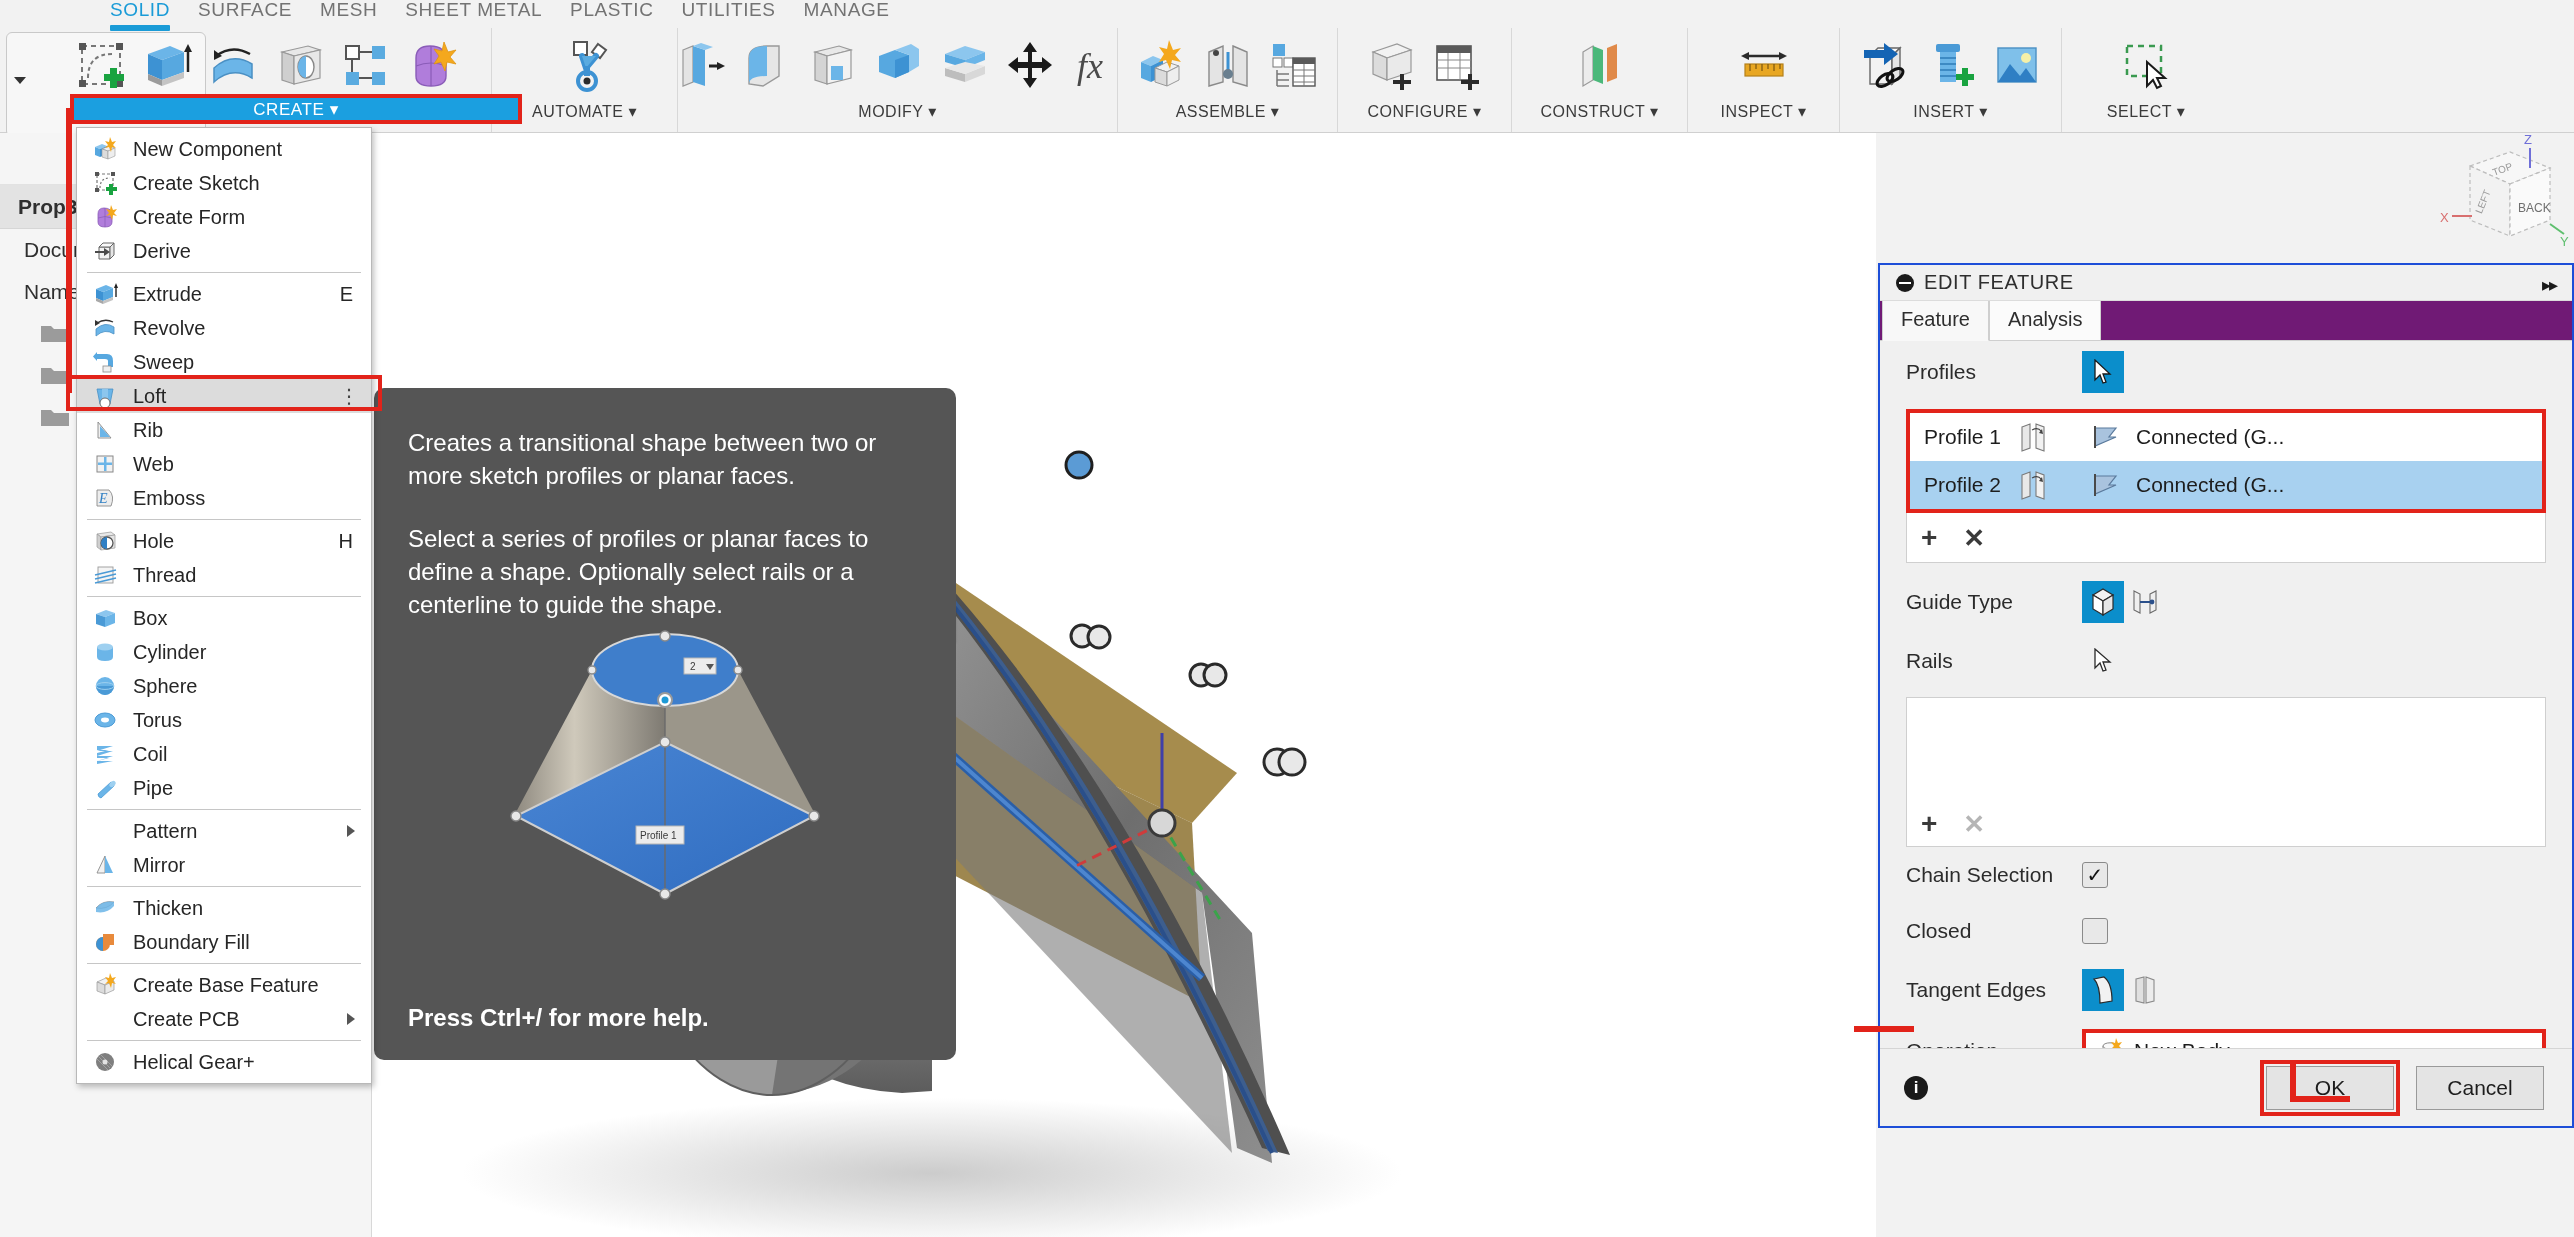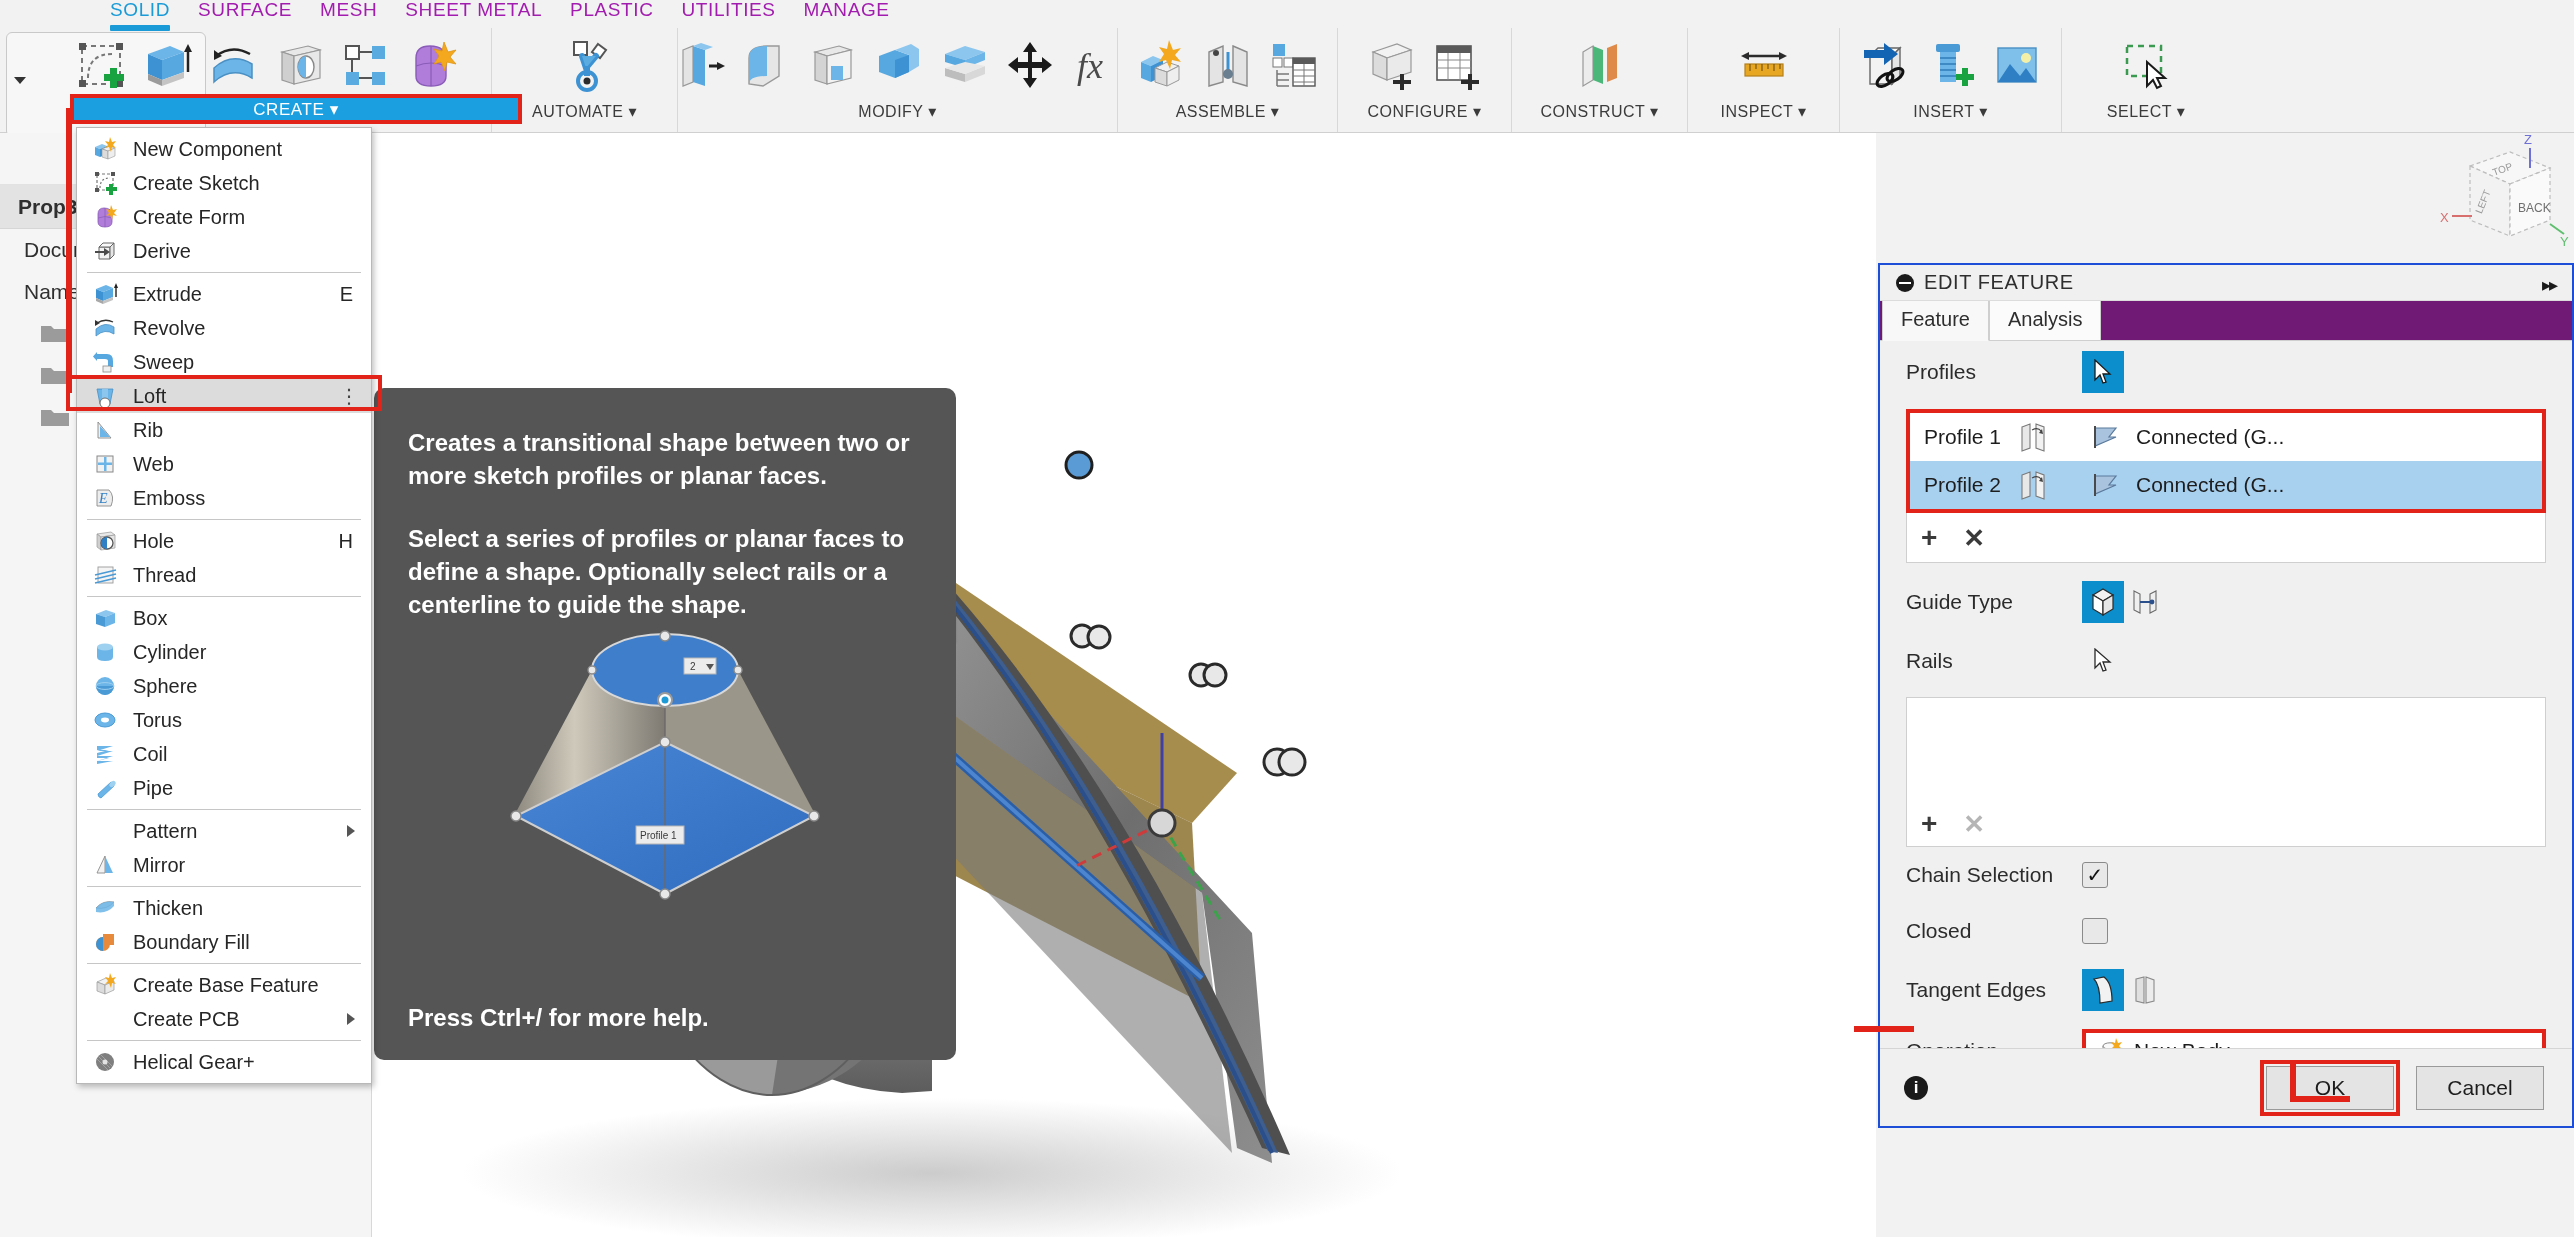"SURFACE" .ribbon-tab { color: #a21caf -> #737373 }
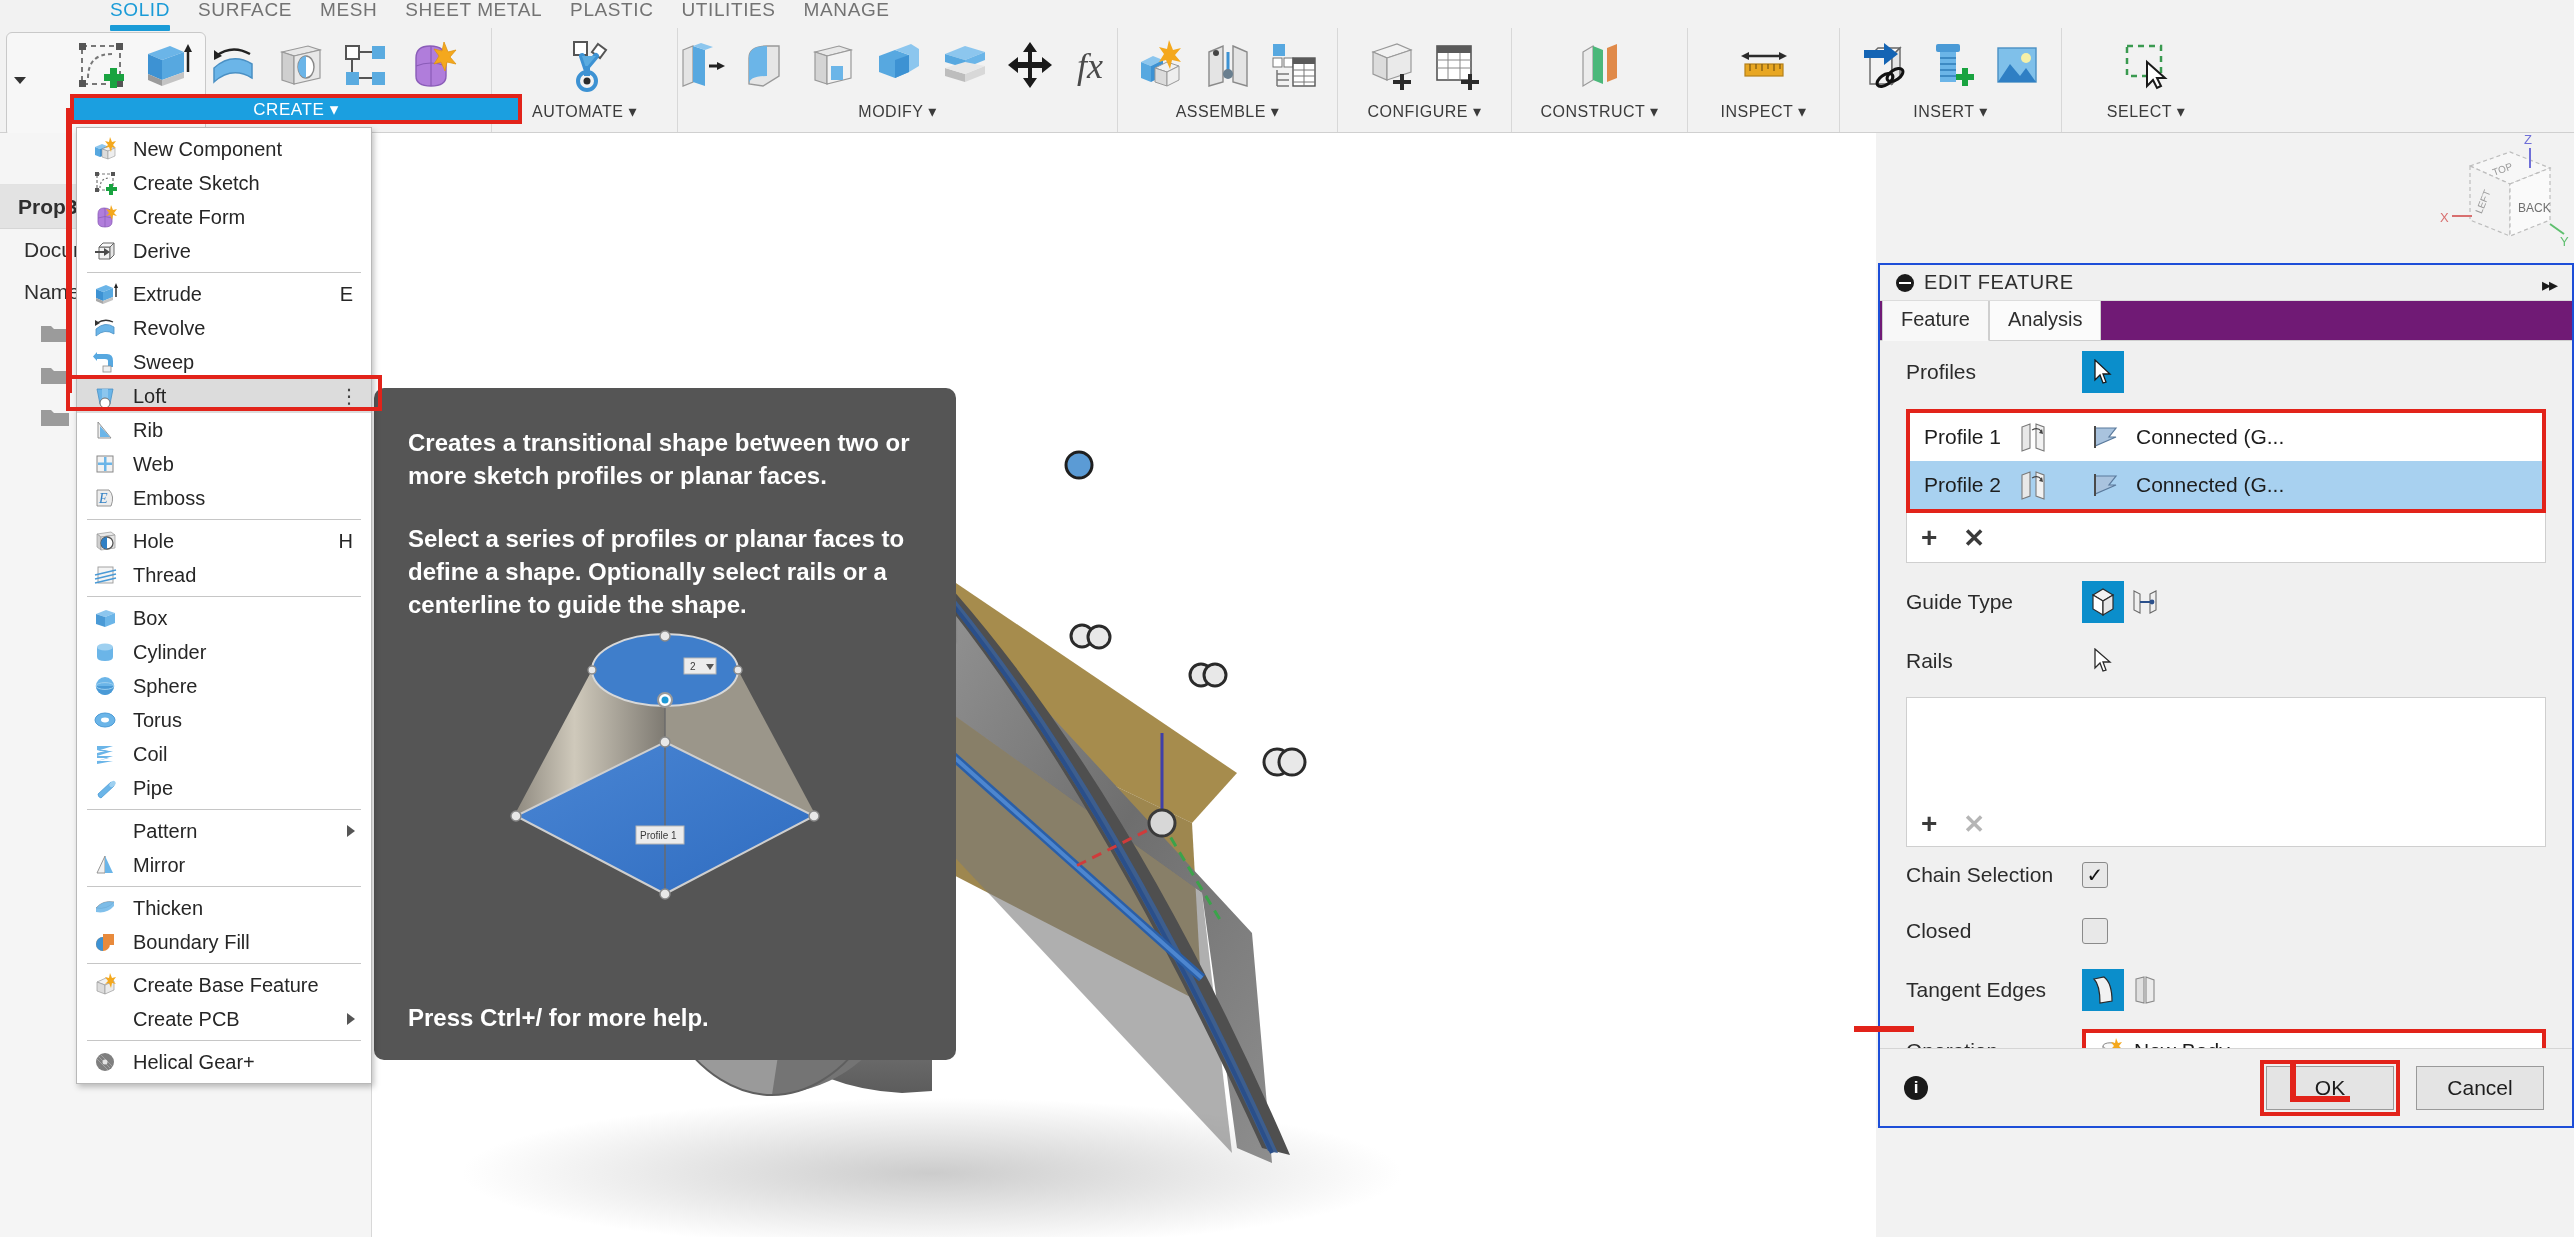"Creates a transitional shape between" .tt-p { font-weight: bold -> normal }
